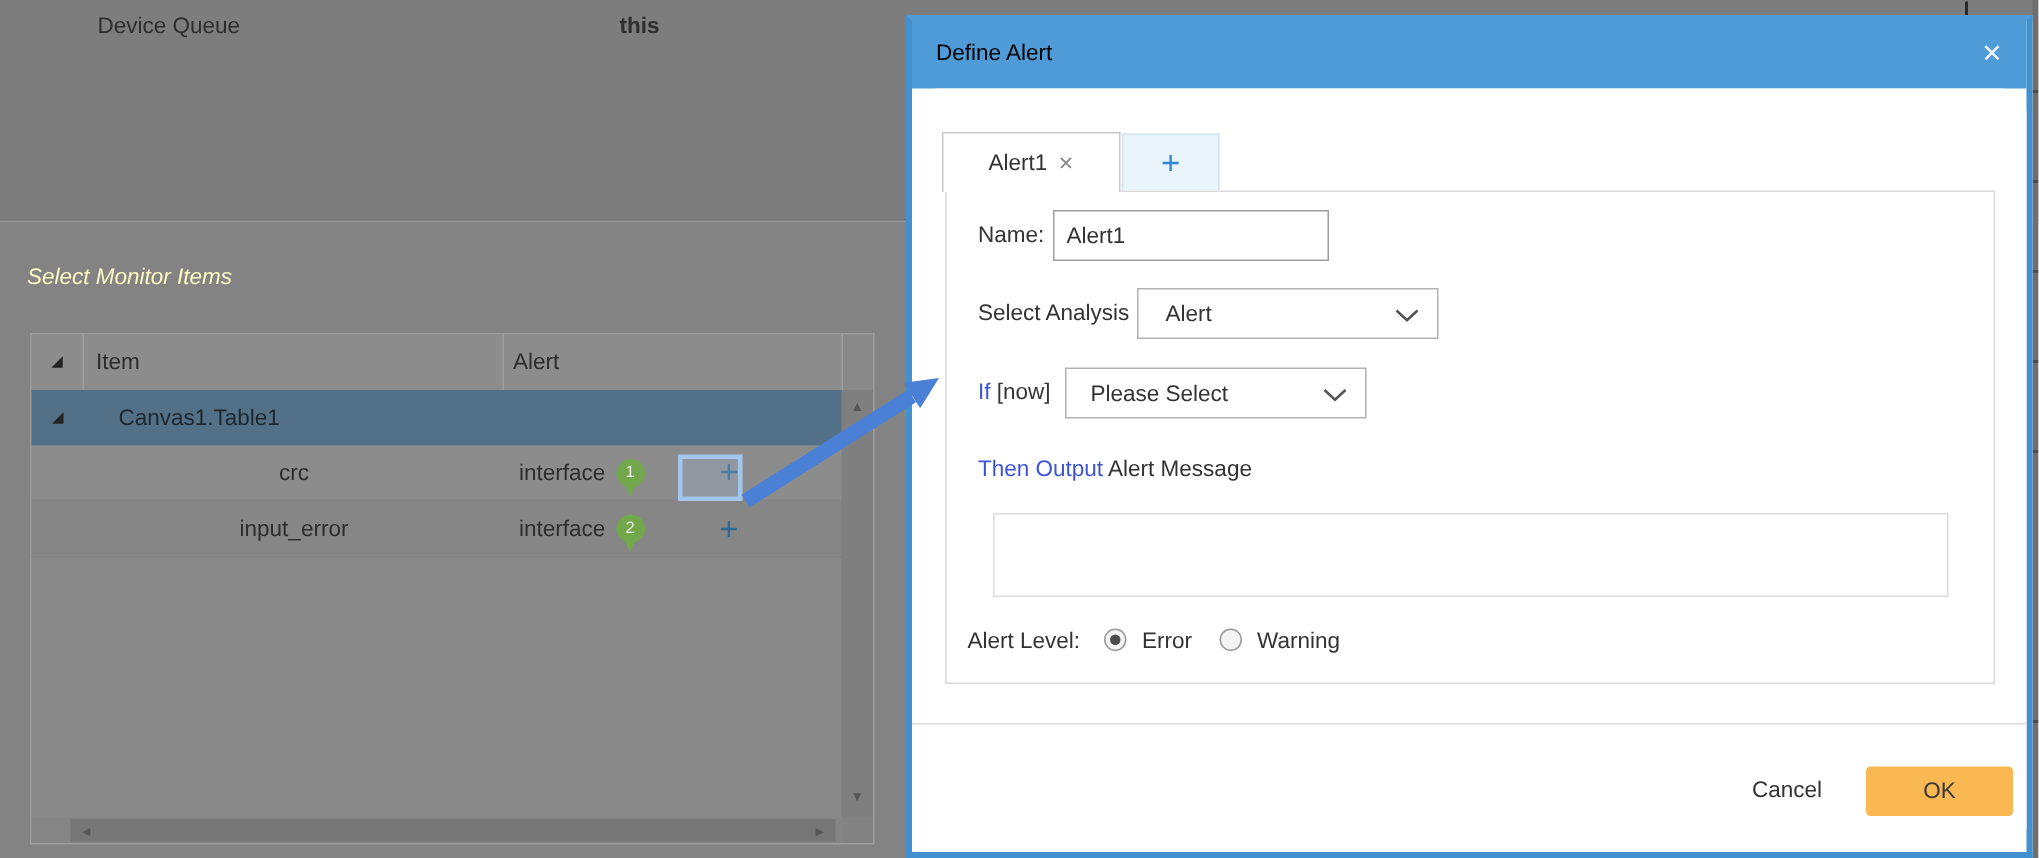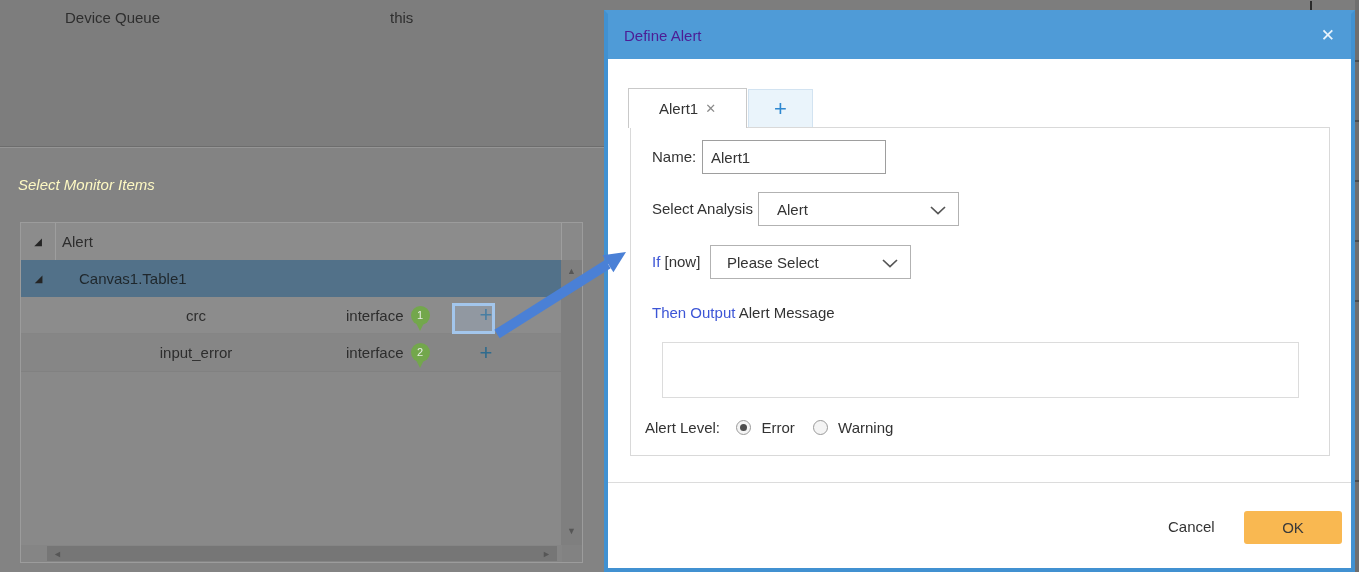"this" div.abs { font-weight: none -> bold; left: 390px -> 413px }
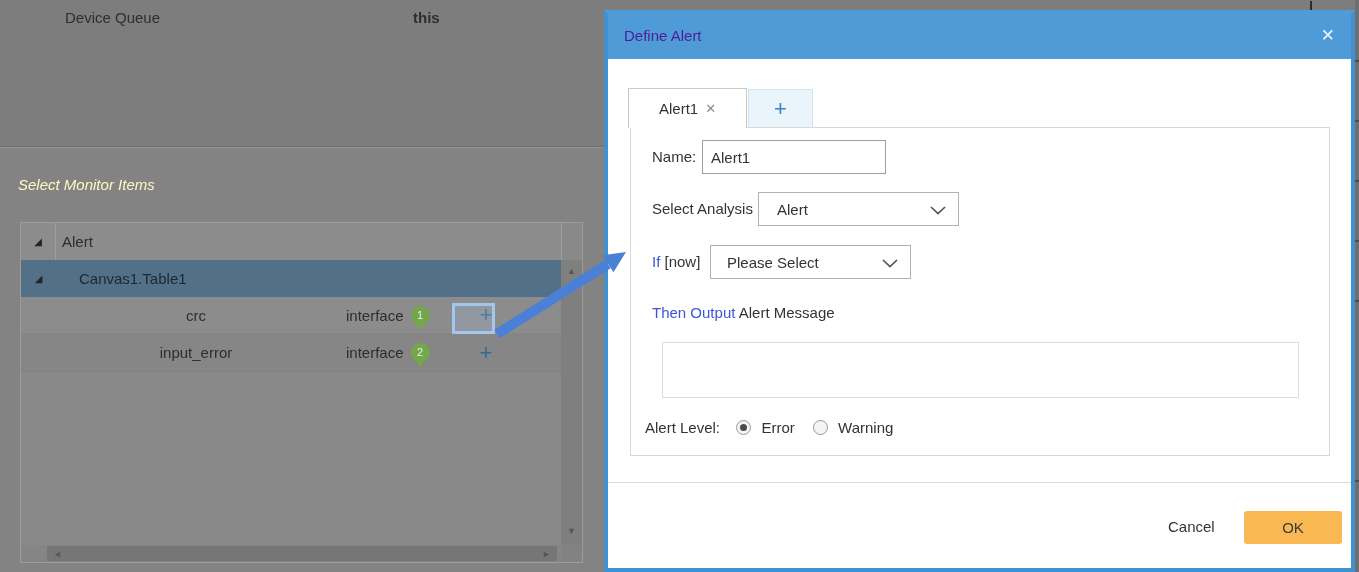"Define Alert" .title { color: #4c1d95 -> #000000 }
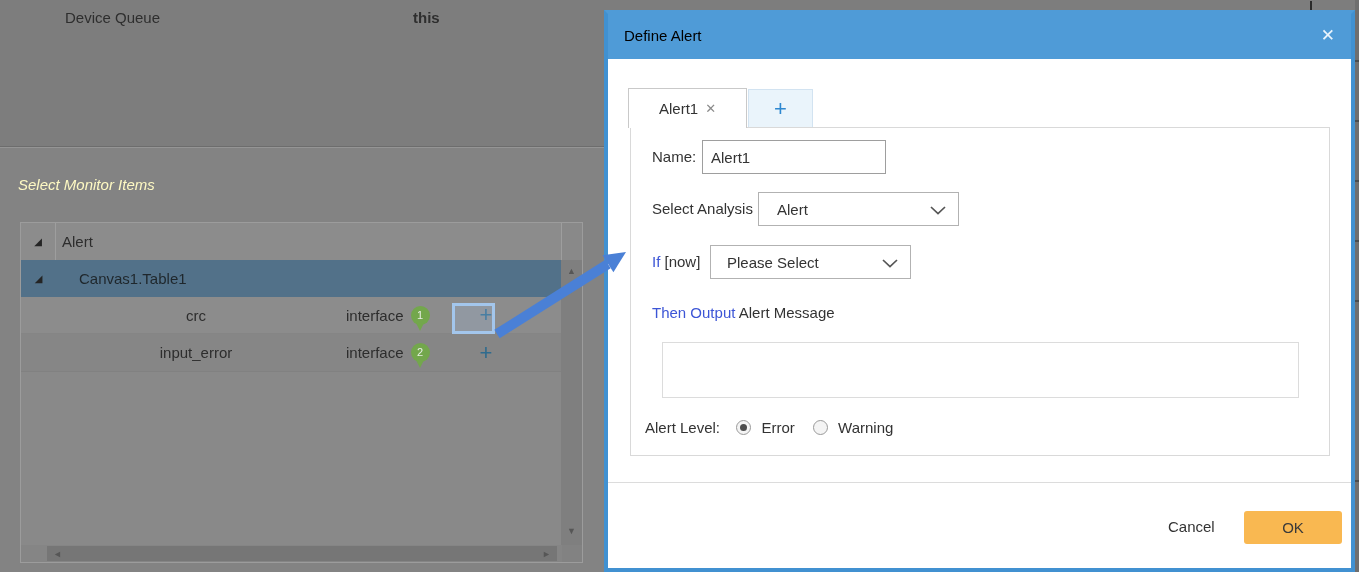"Item" div.cell { html: none -> <div>Item</div> }
